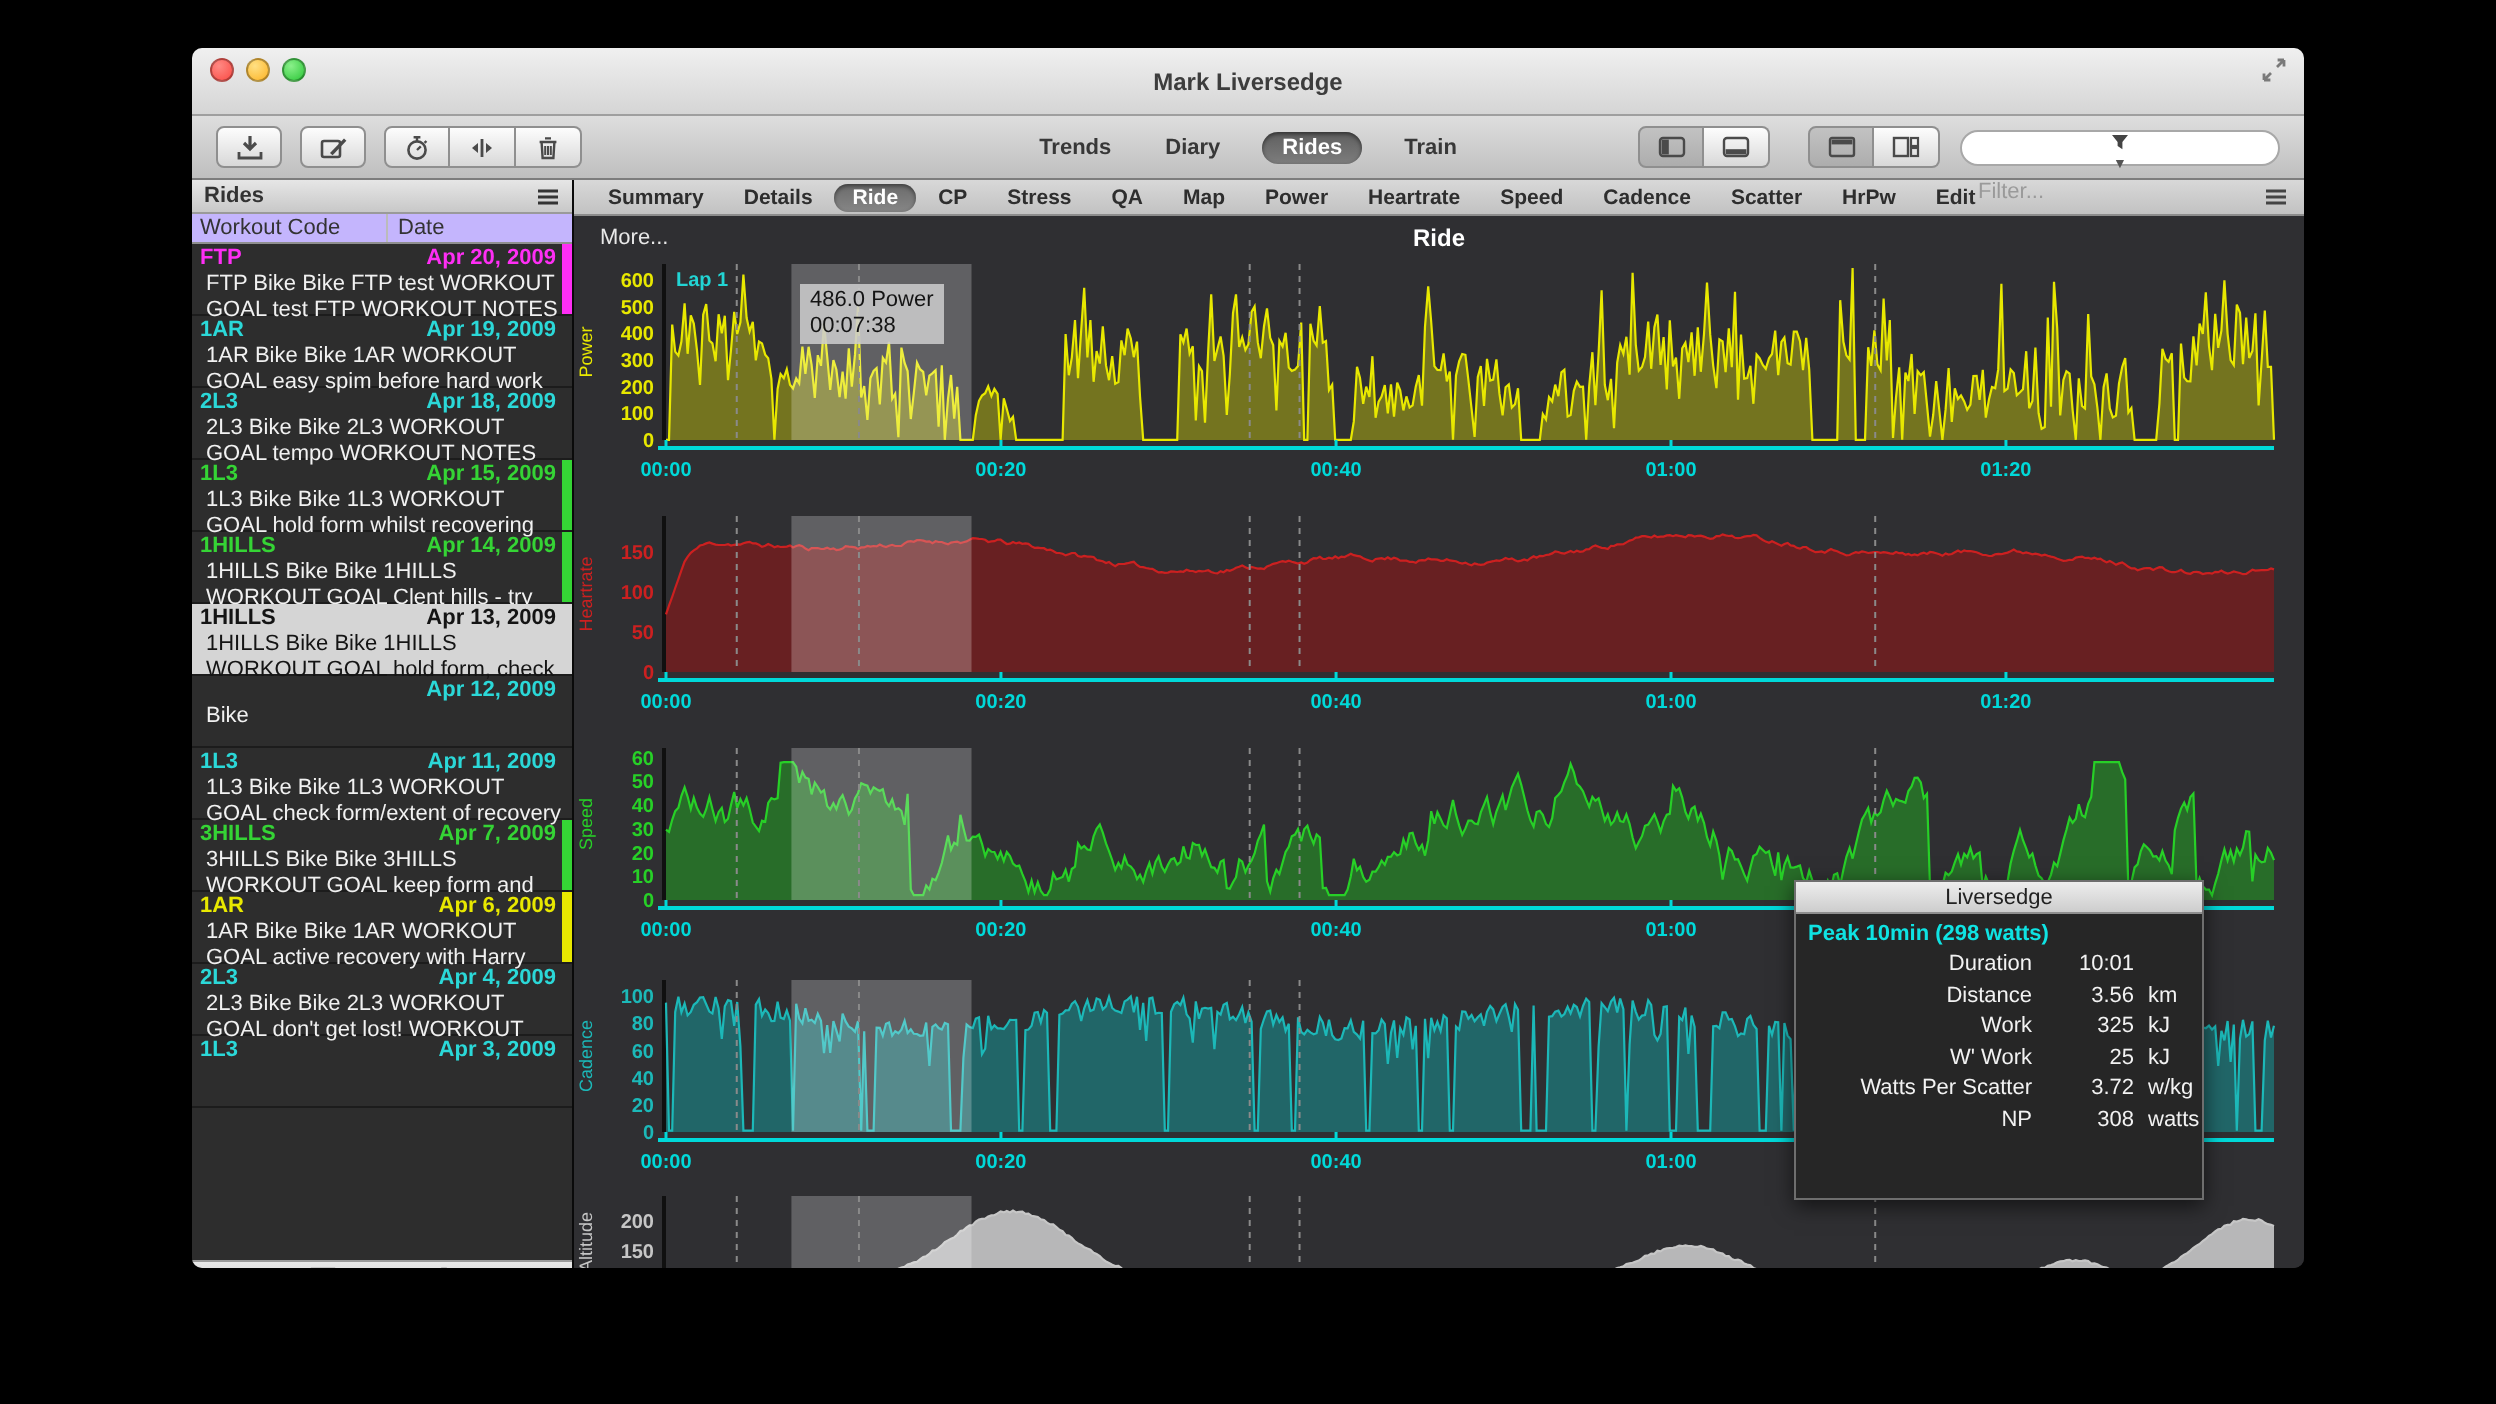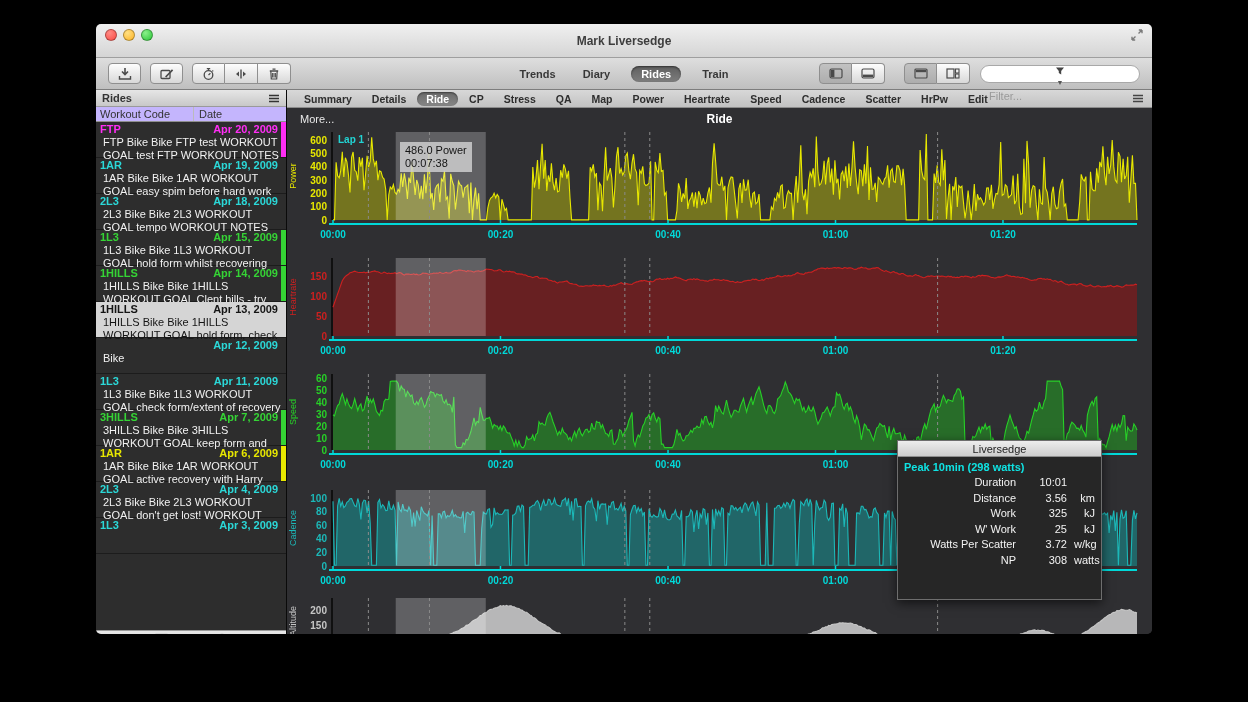"km" .popup-row .unit { text-align: right -> left }
